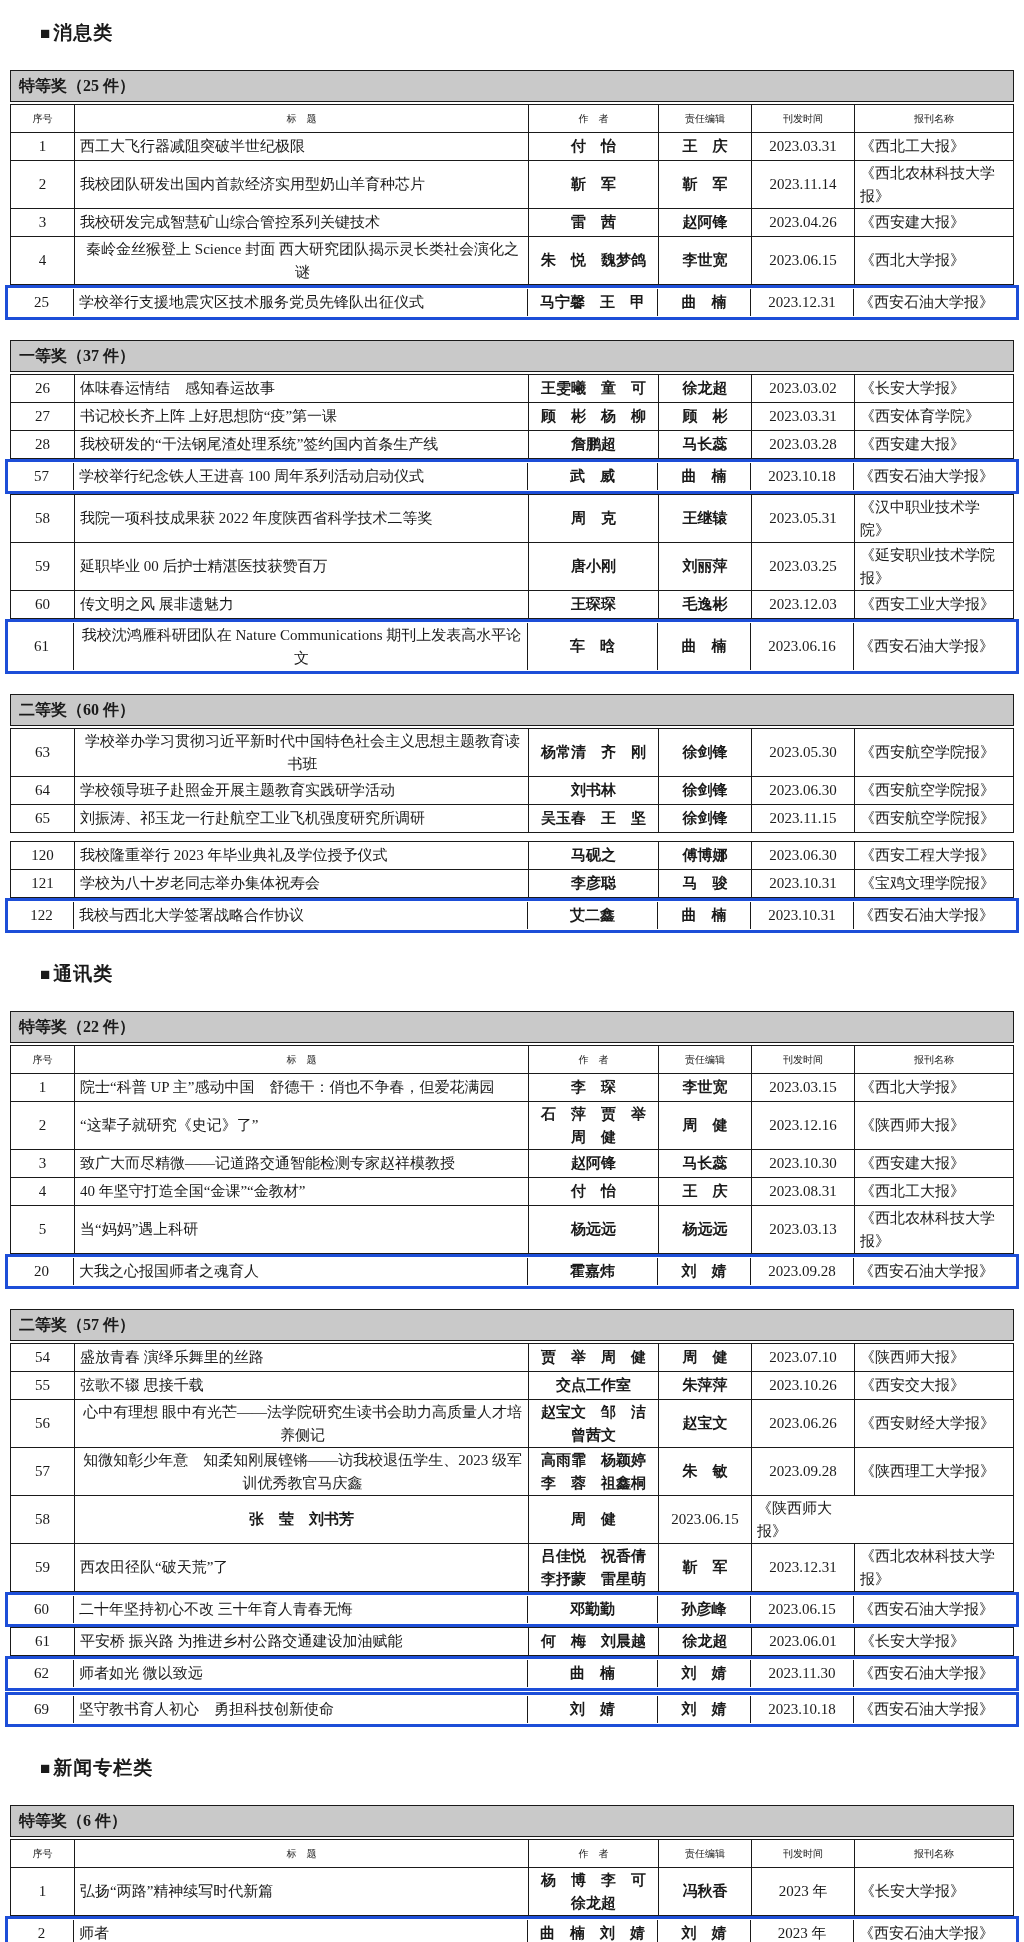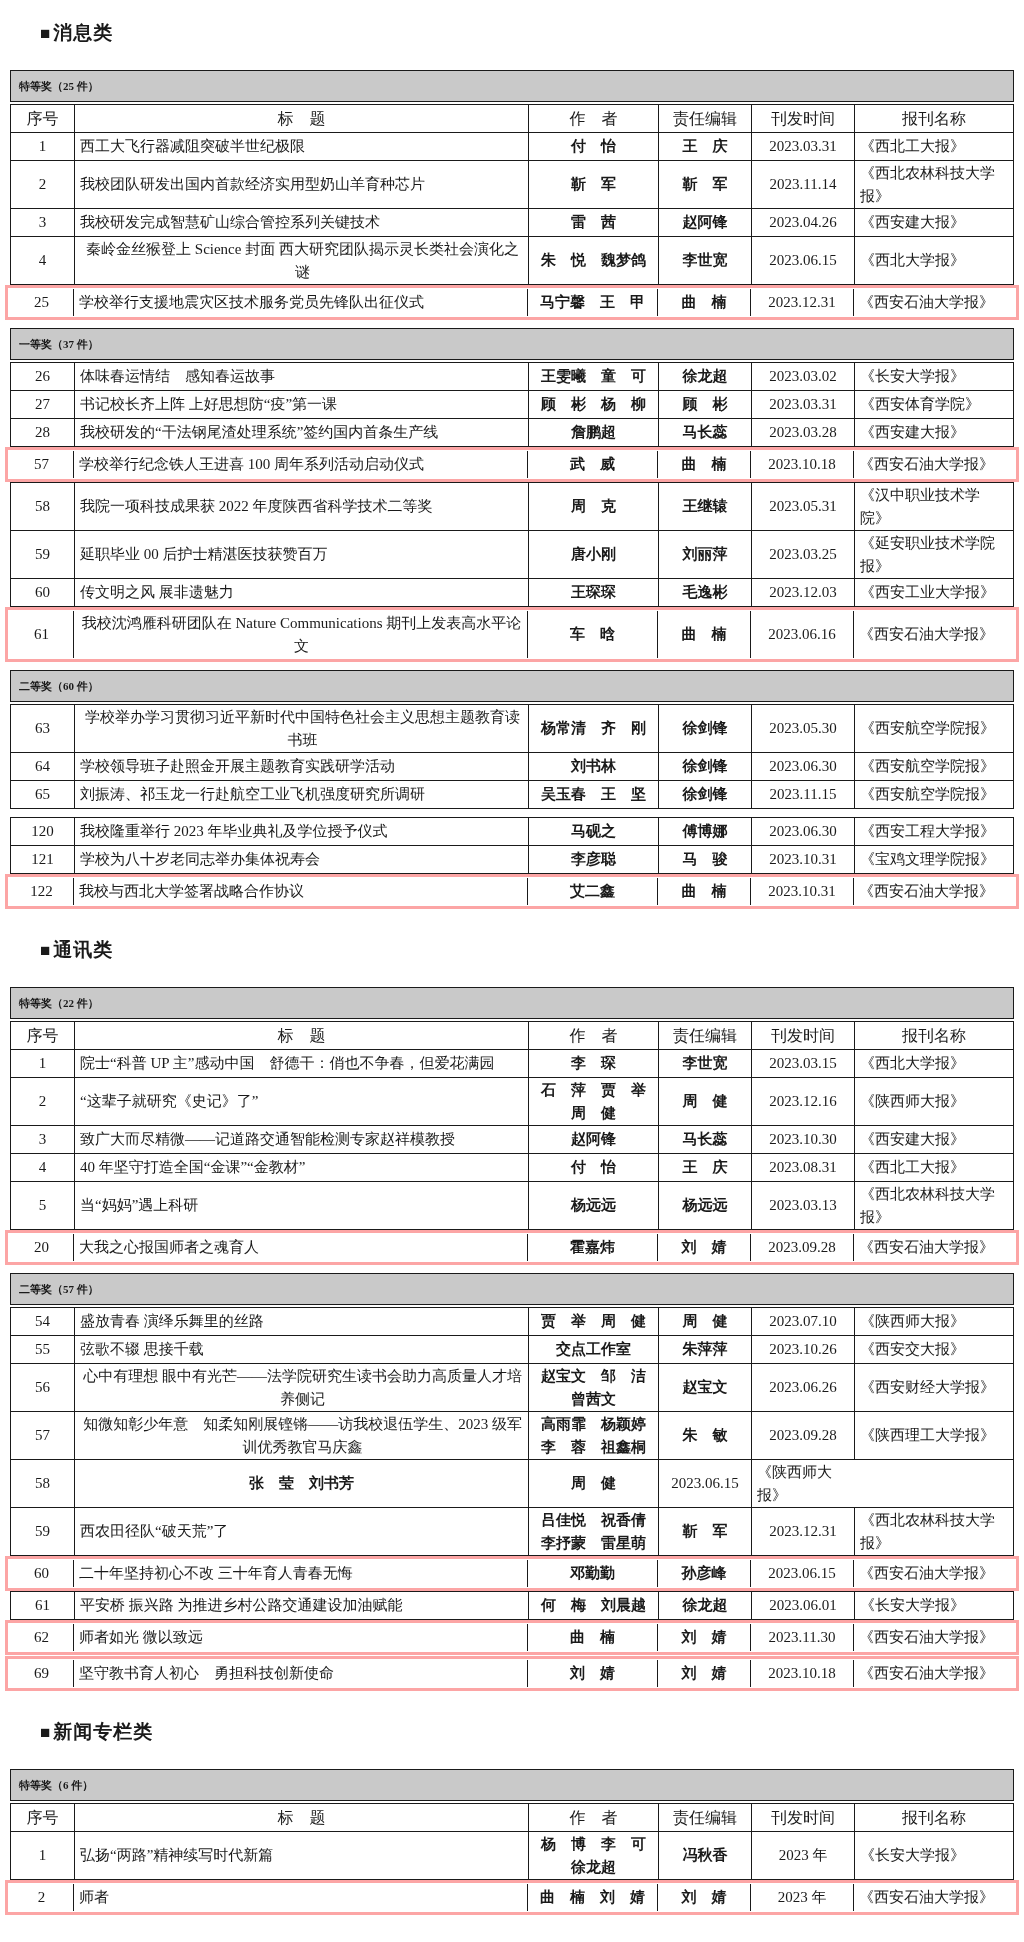"特等奖（25 件）" .band { font-size: 11px -> 16px }
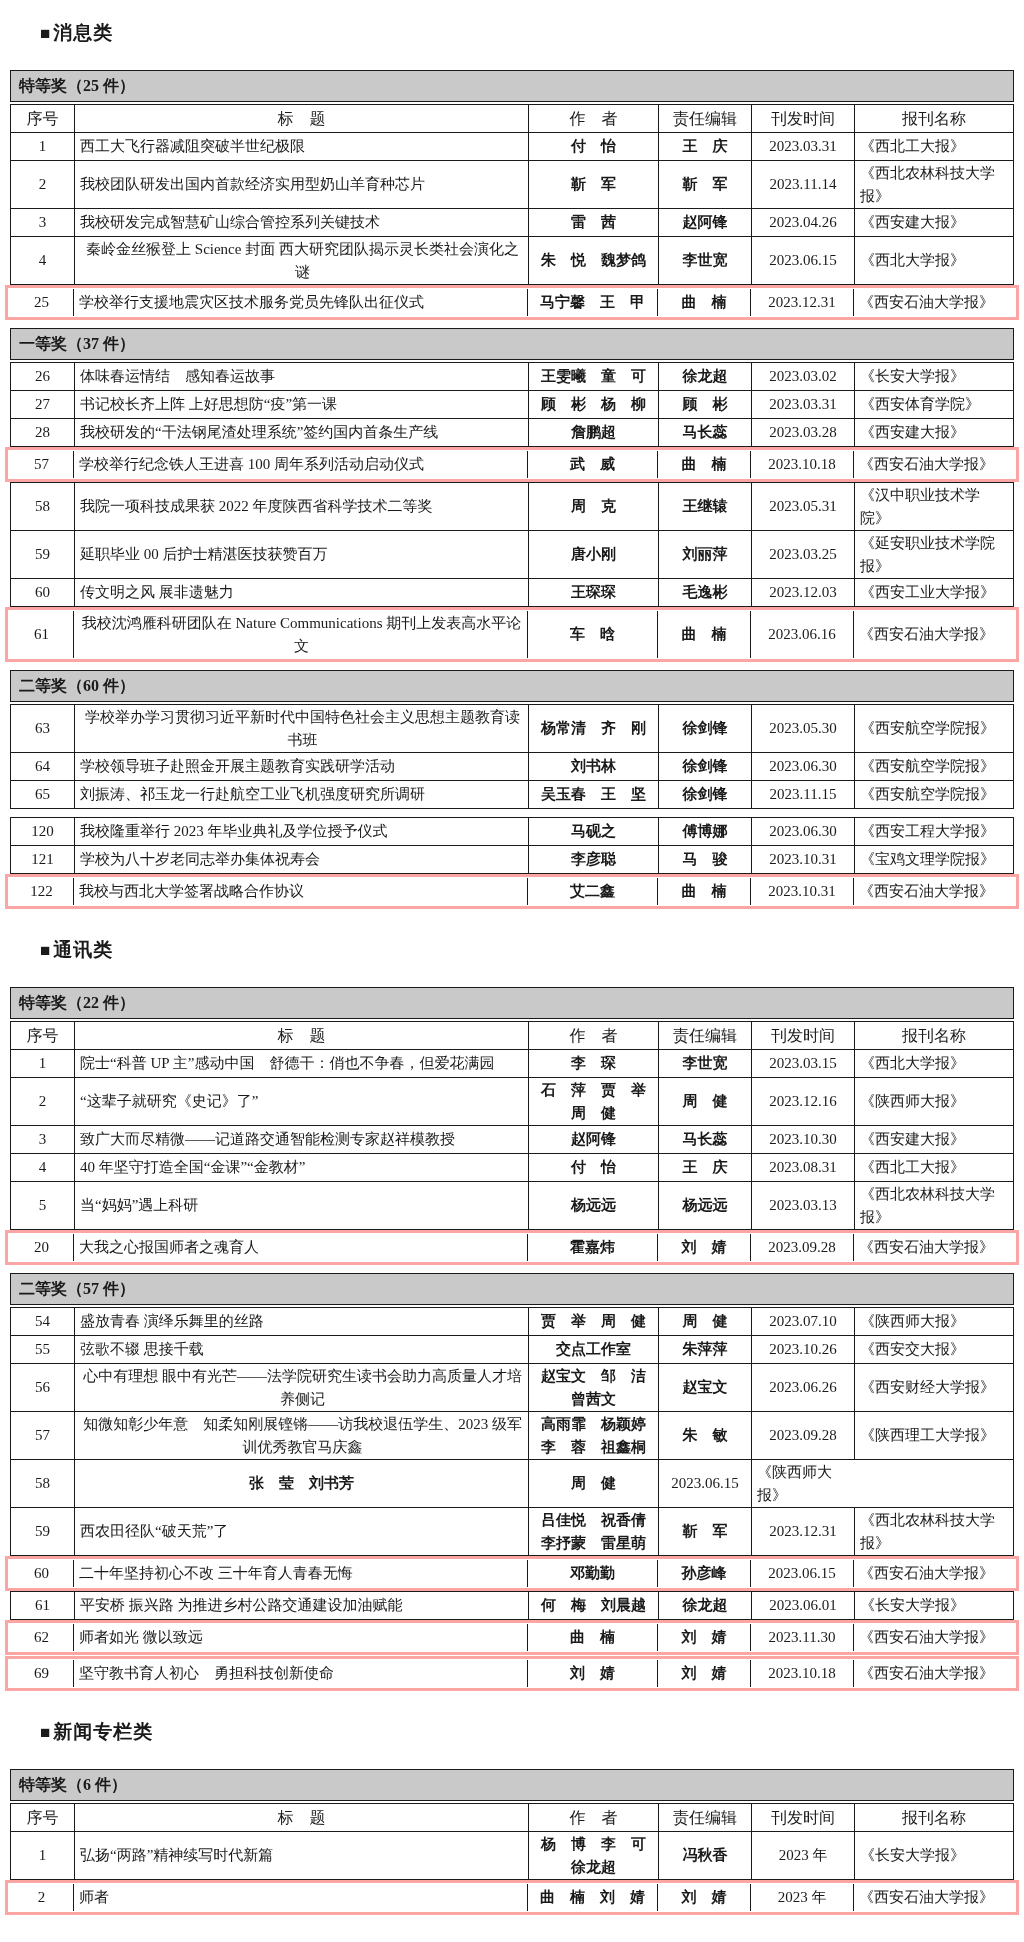"序号" .hcell { font-size: 16px -> 10px }
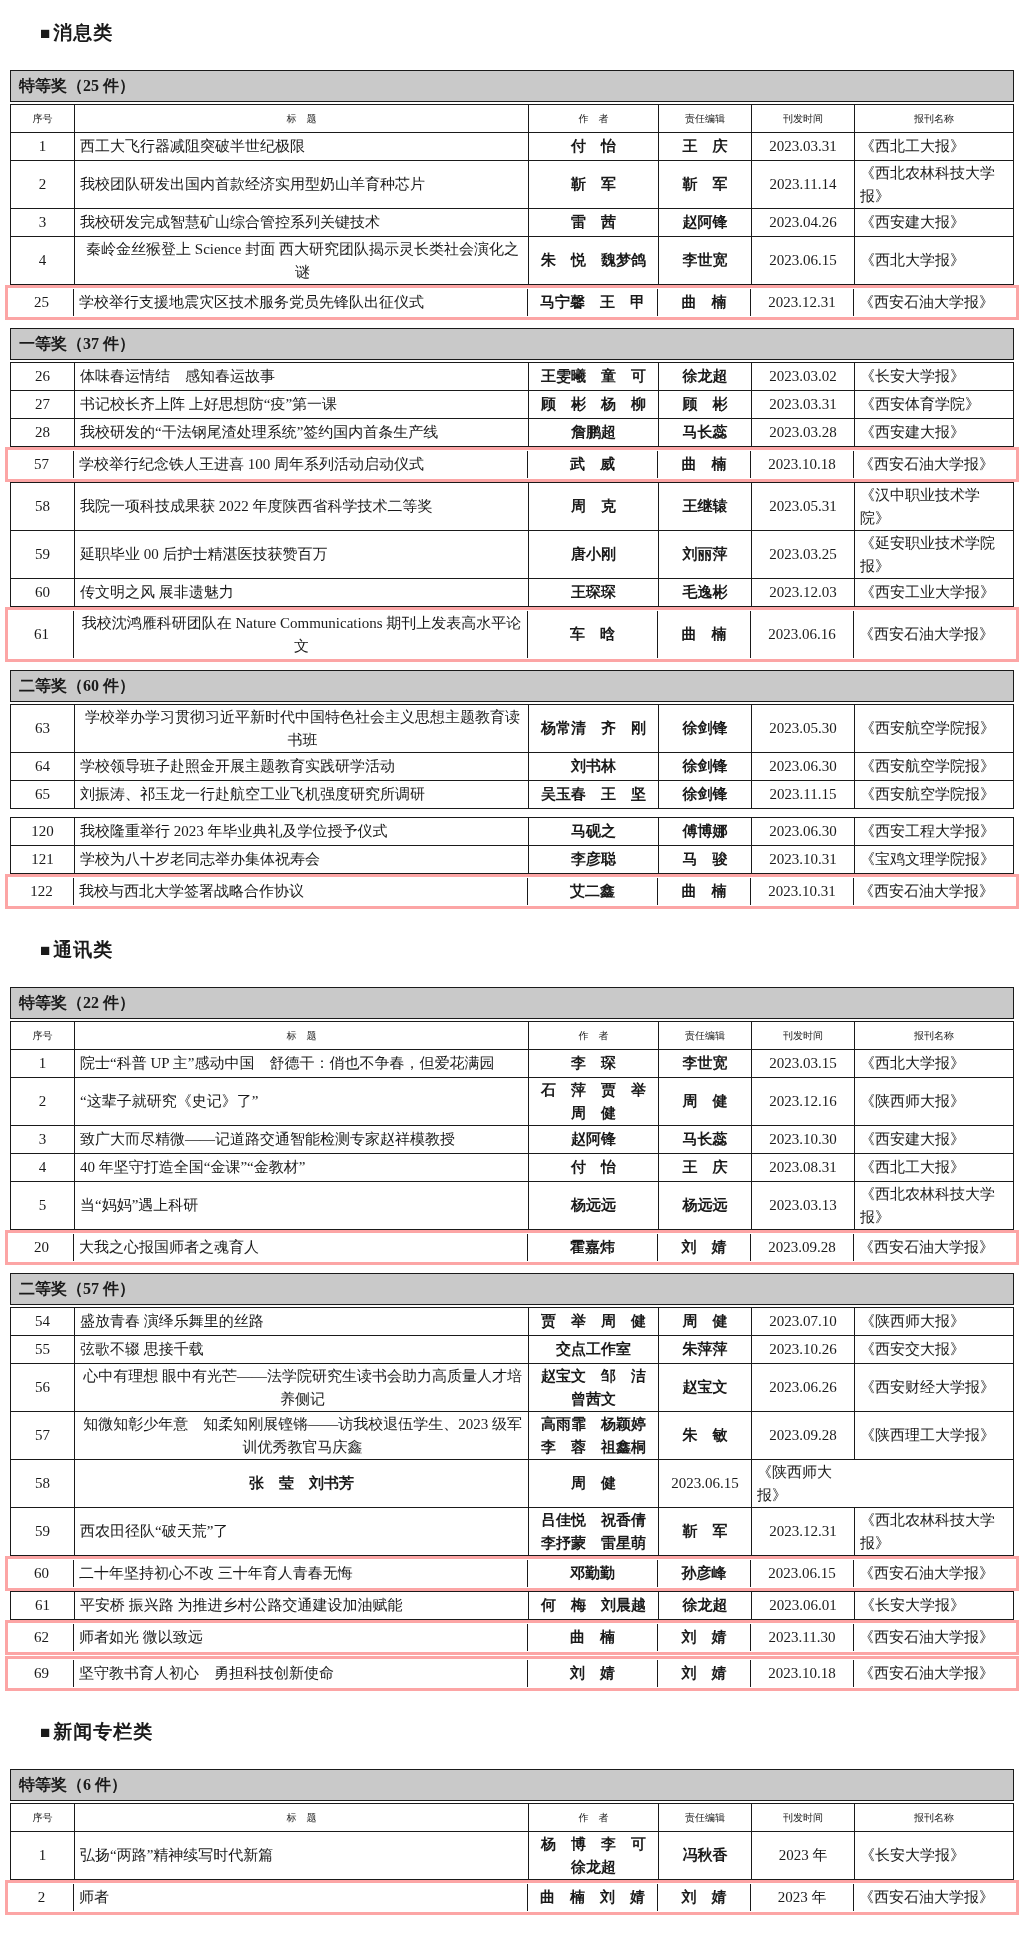"25" .group.red { border: 3px solid #fca5a5 -> 3px solid #1d4ed8 }
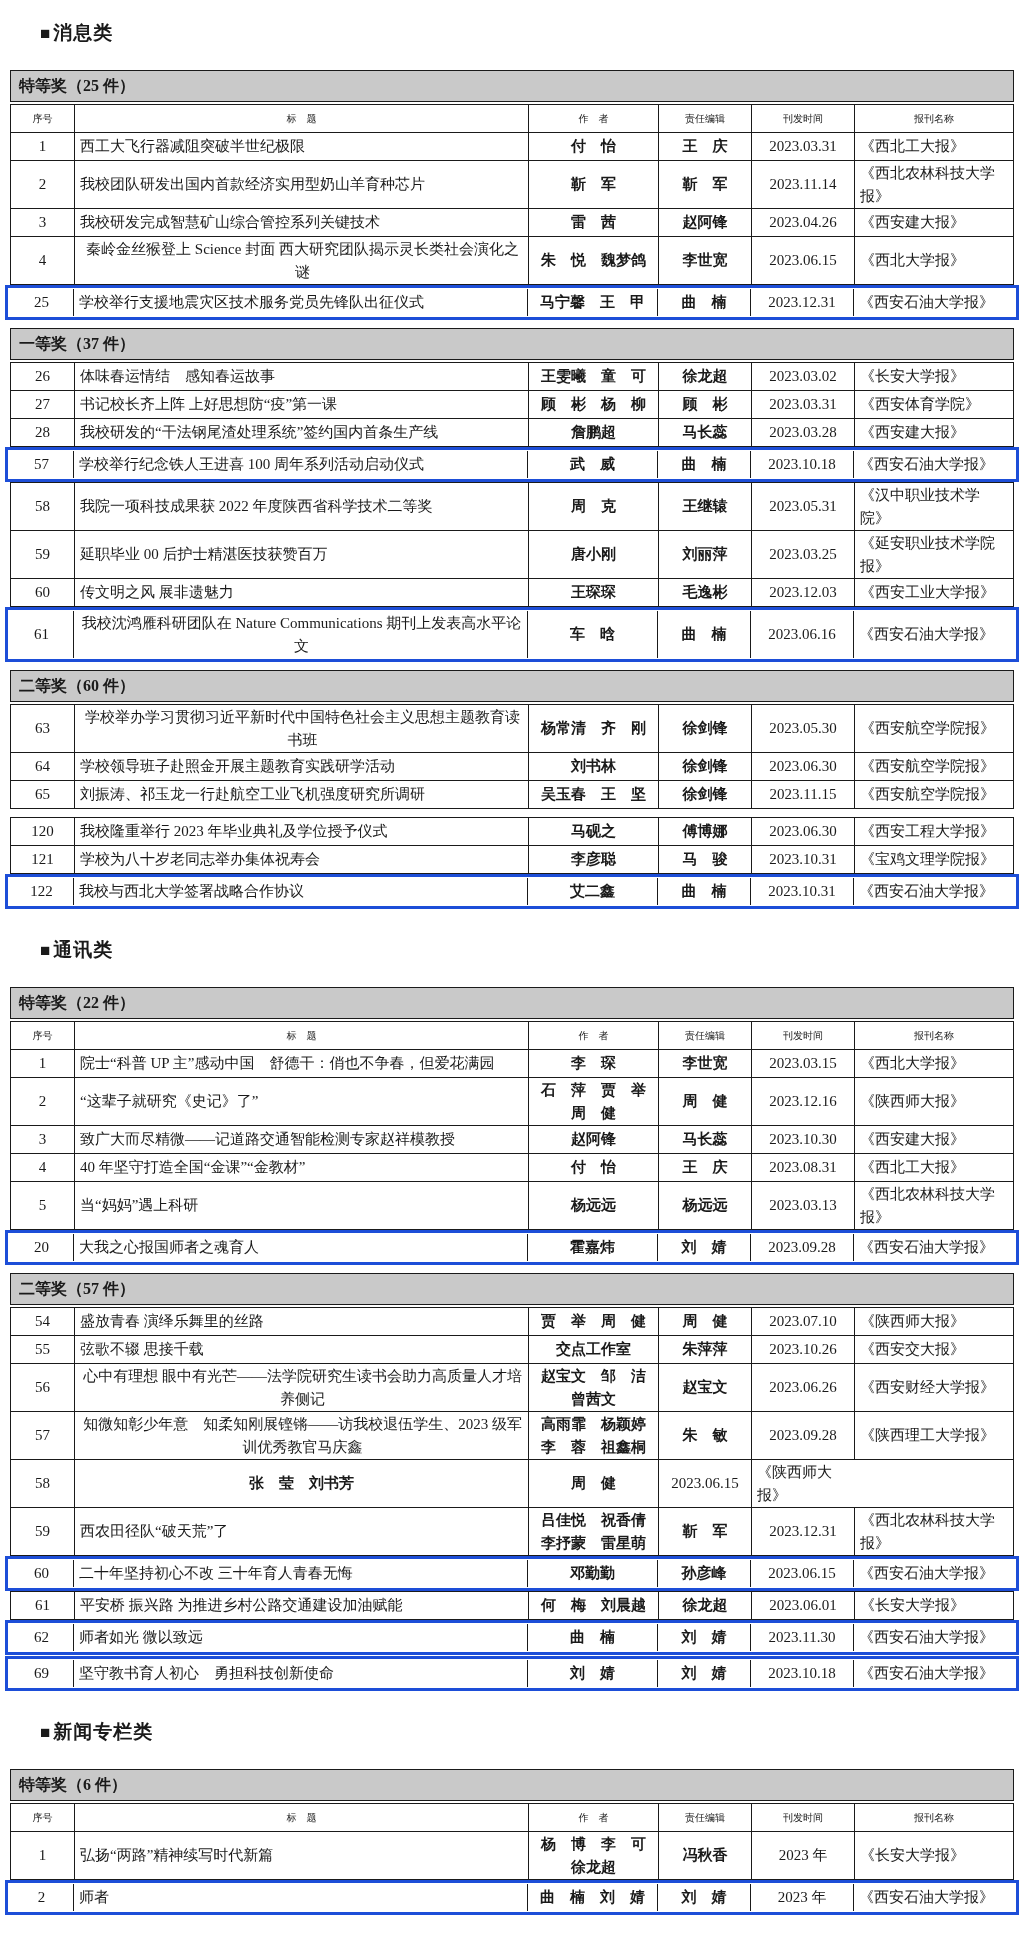"一等奖（37 件）" .award-table + .award-table { margin-top: 8px -> 20px }
